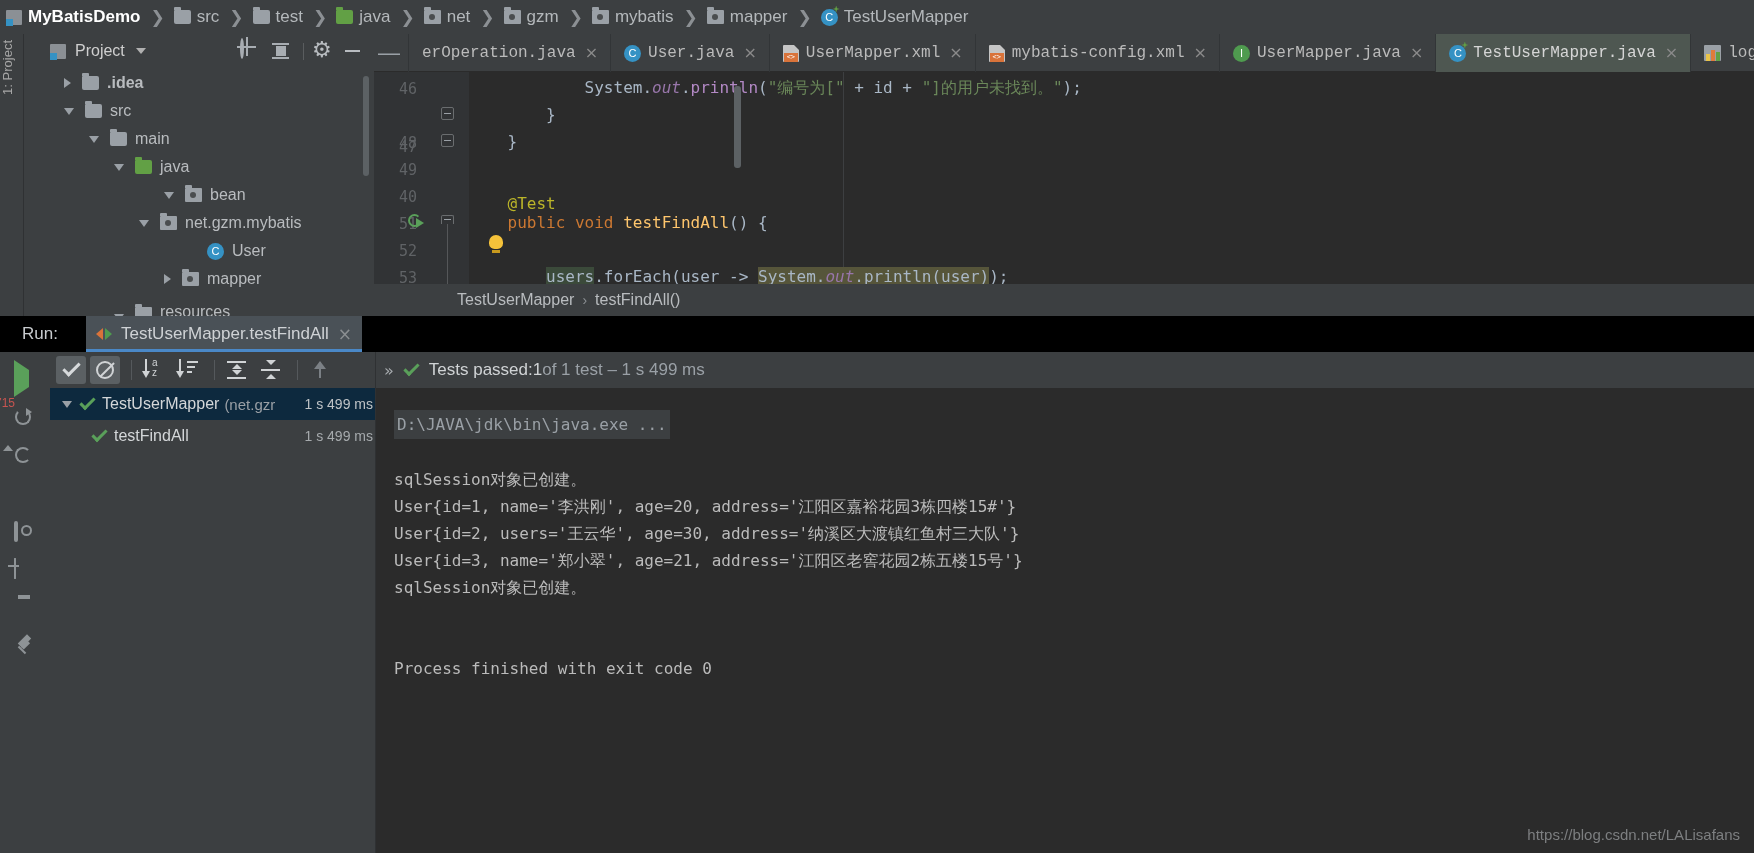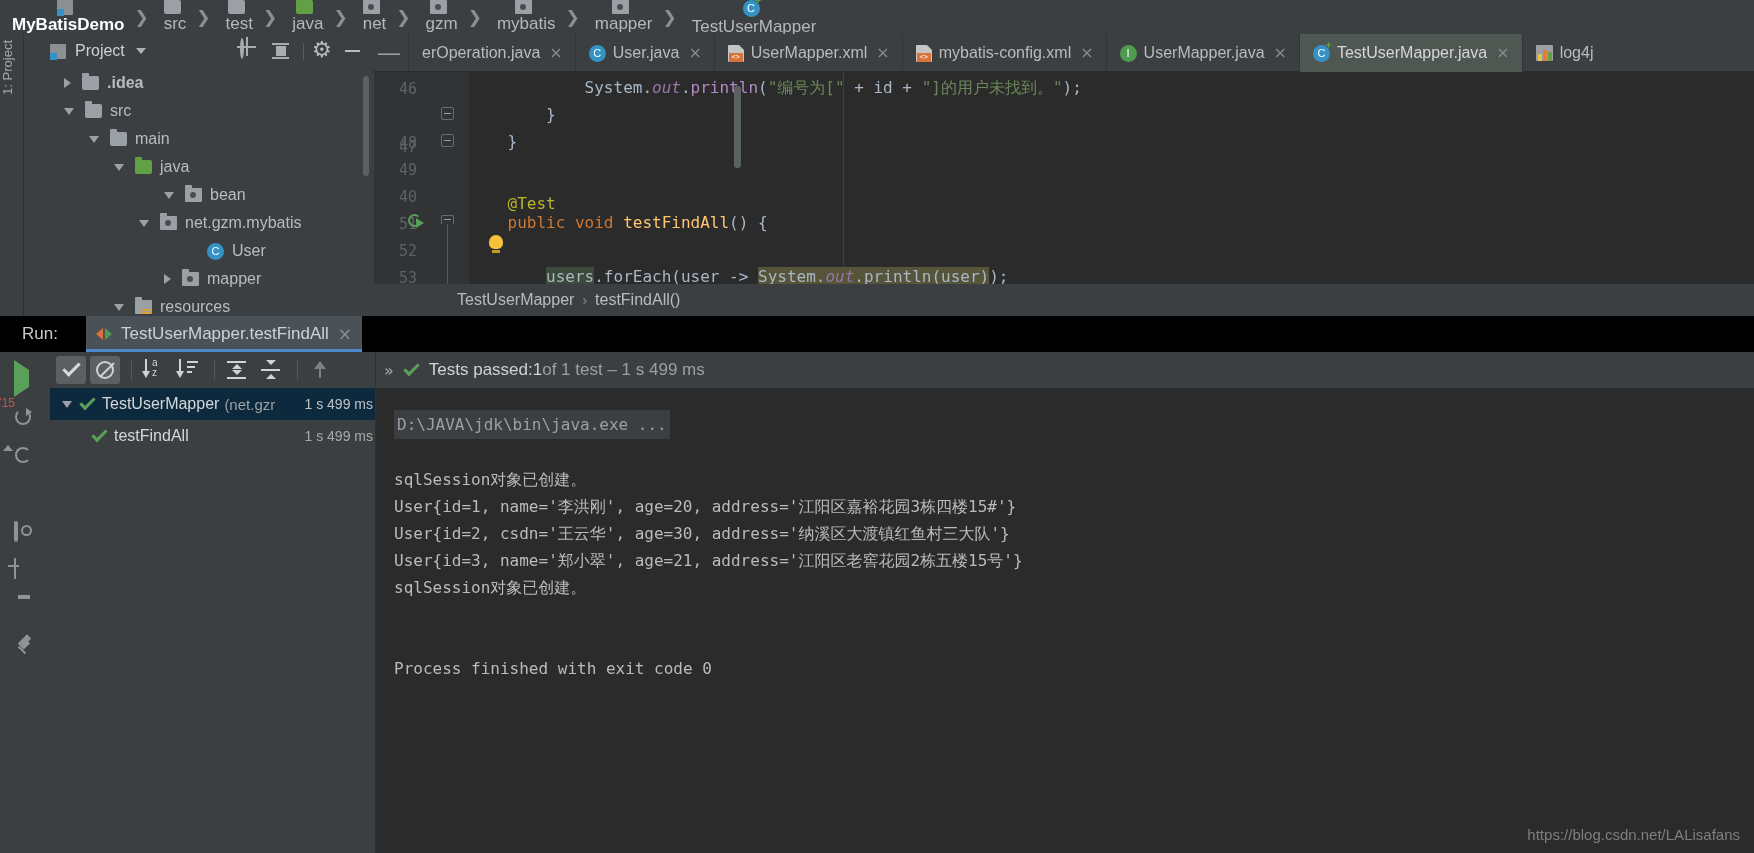"MyBatisDemo" .crumb { flex-direction: column -> none }
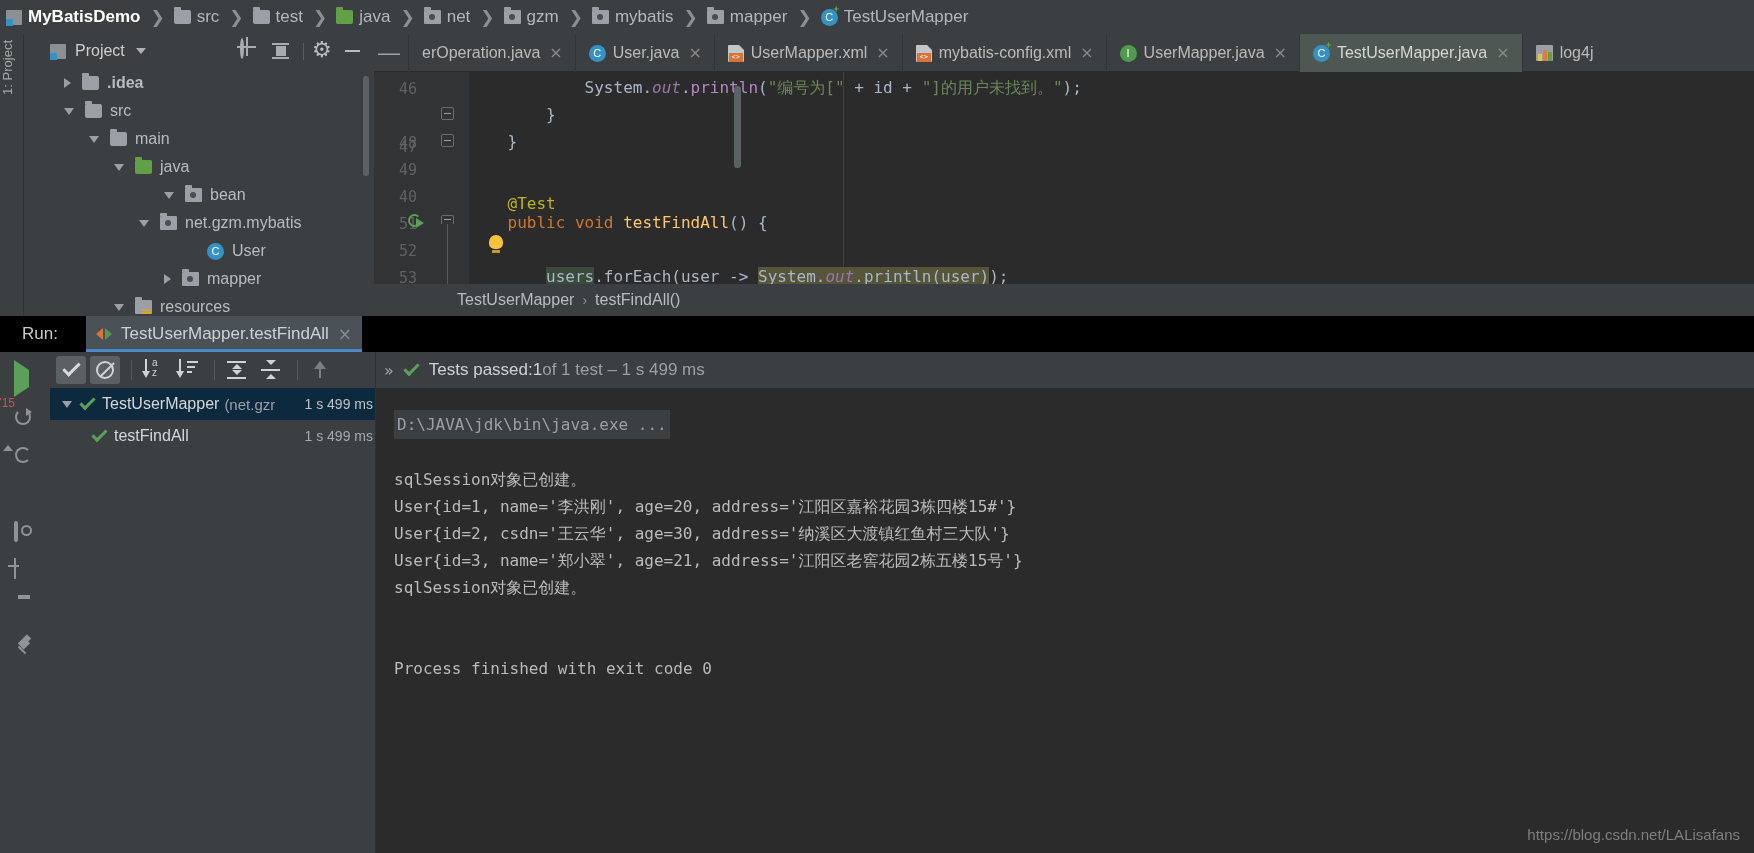"erOperation.java" .etab .tab-label { font-family: none -> Liberation Mono, monospace }
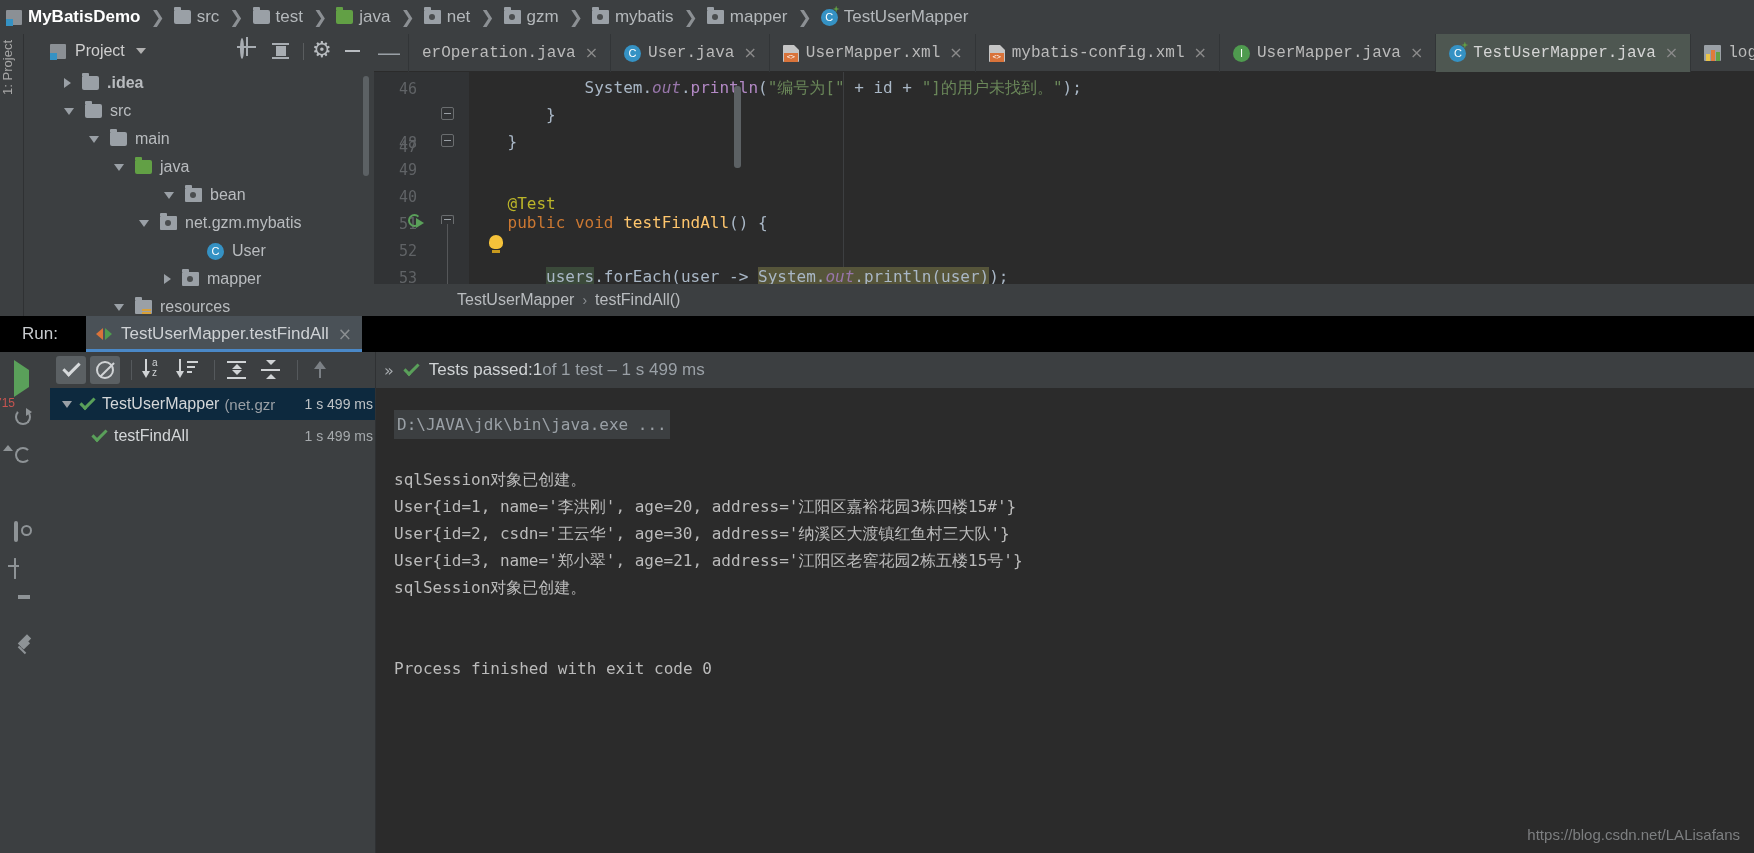"resources" div.trow { align-items: none -> flex-end }
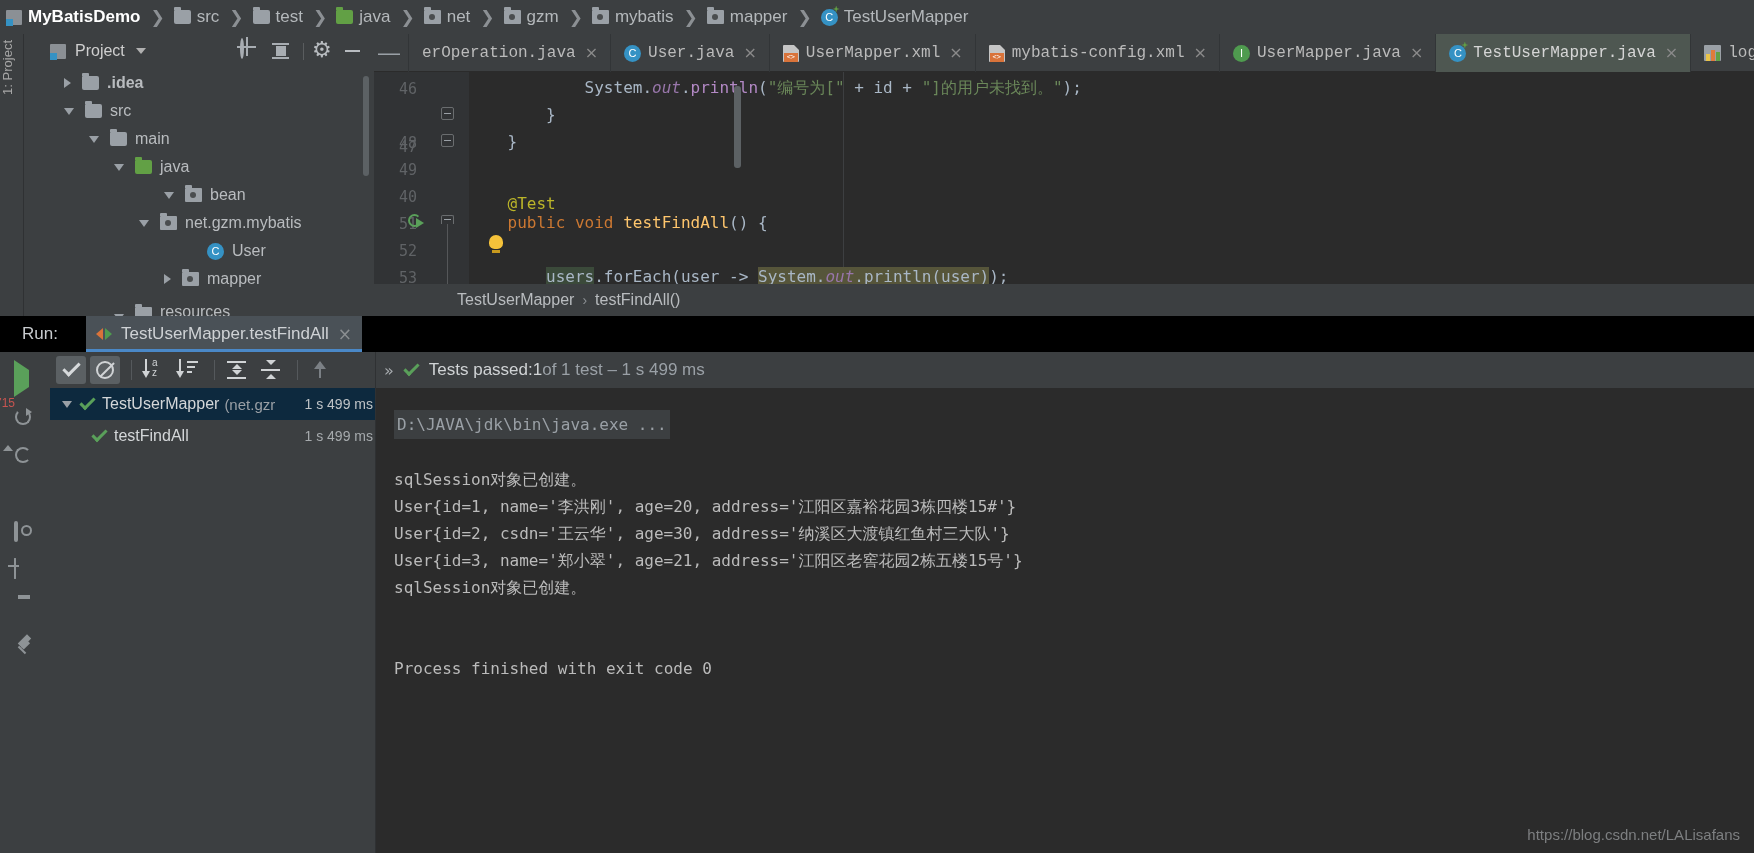"User{id=2, csdn='王云华', age=30," div.outline { text: csdn -> users }
